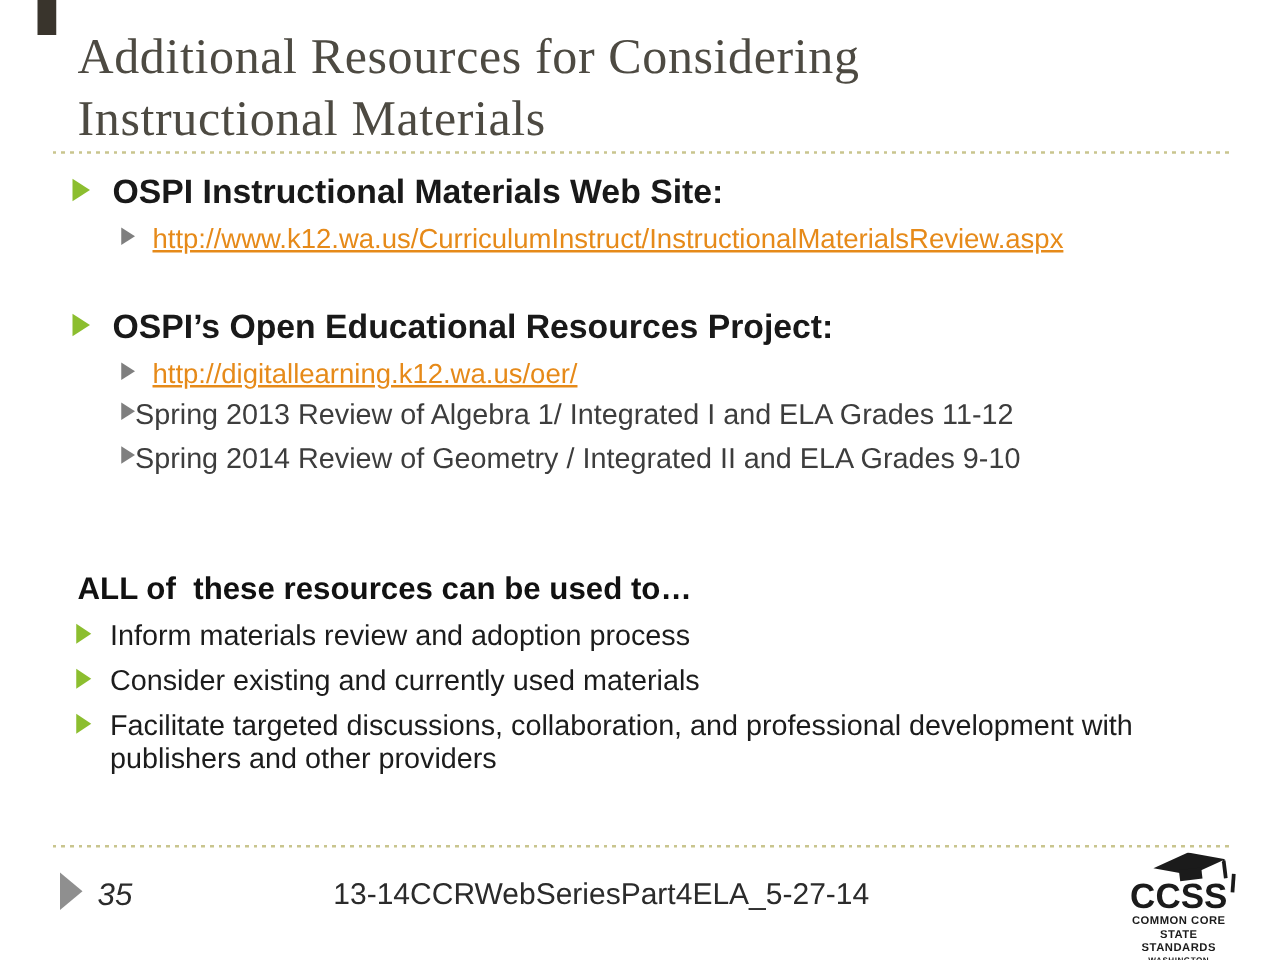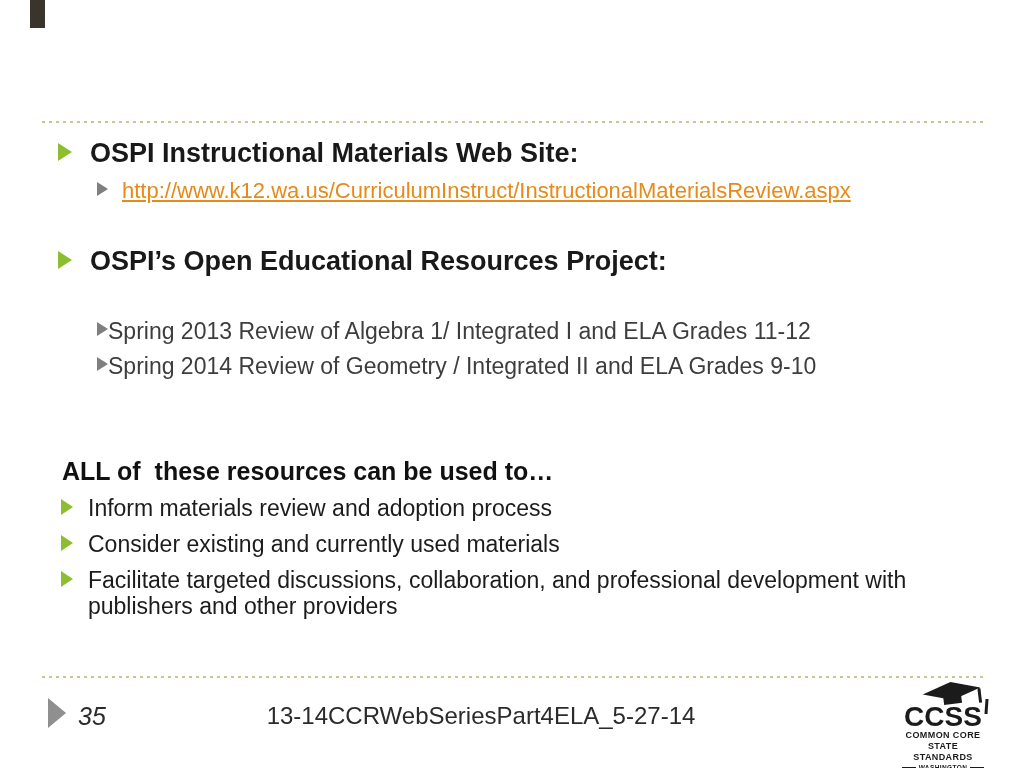"Additional Resources for Considering" div.slide-title { html: none -> <div> <div>Additional Resources for Considering</div> <div>Instructional Materials</div> </div> }
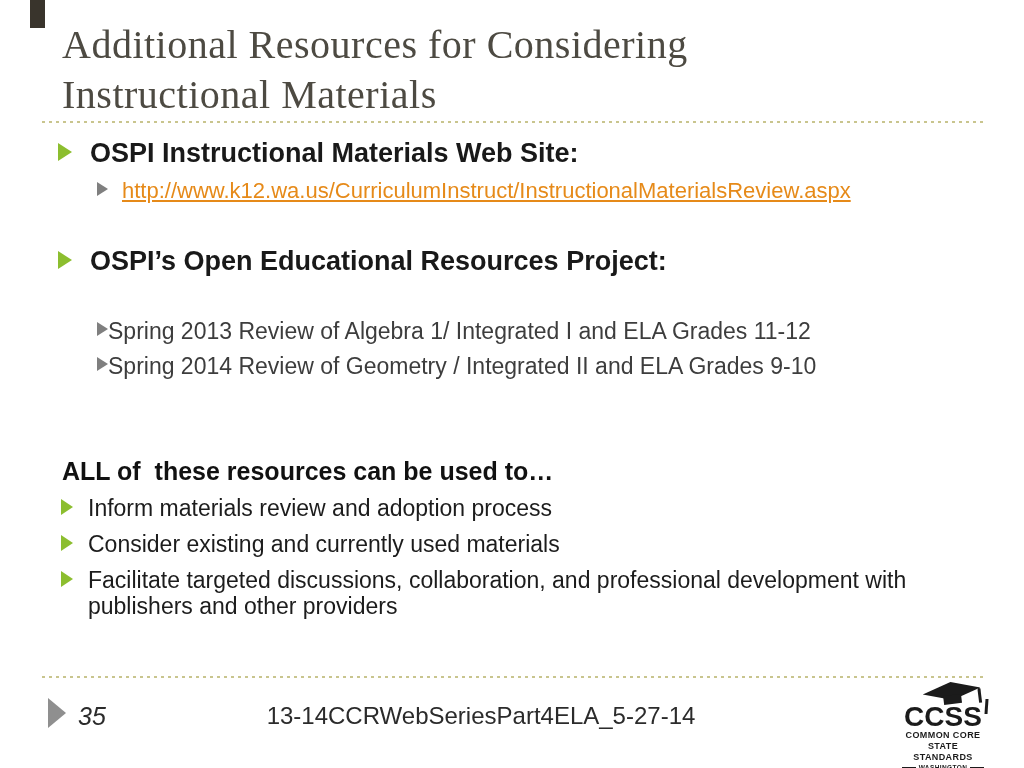"http://digitallearning.k12.wa.us/oer/" div.row { html: none -> <div> <span></span> <a>http://digitallearning.k12.wa.us/oer/</a> </div> }
